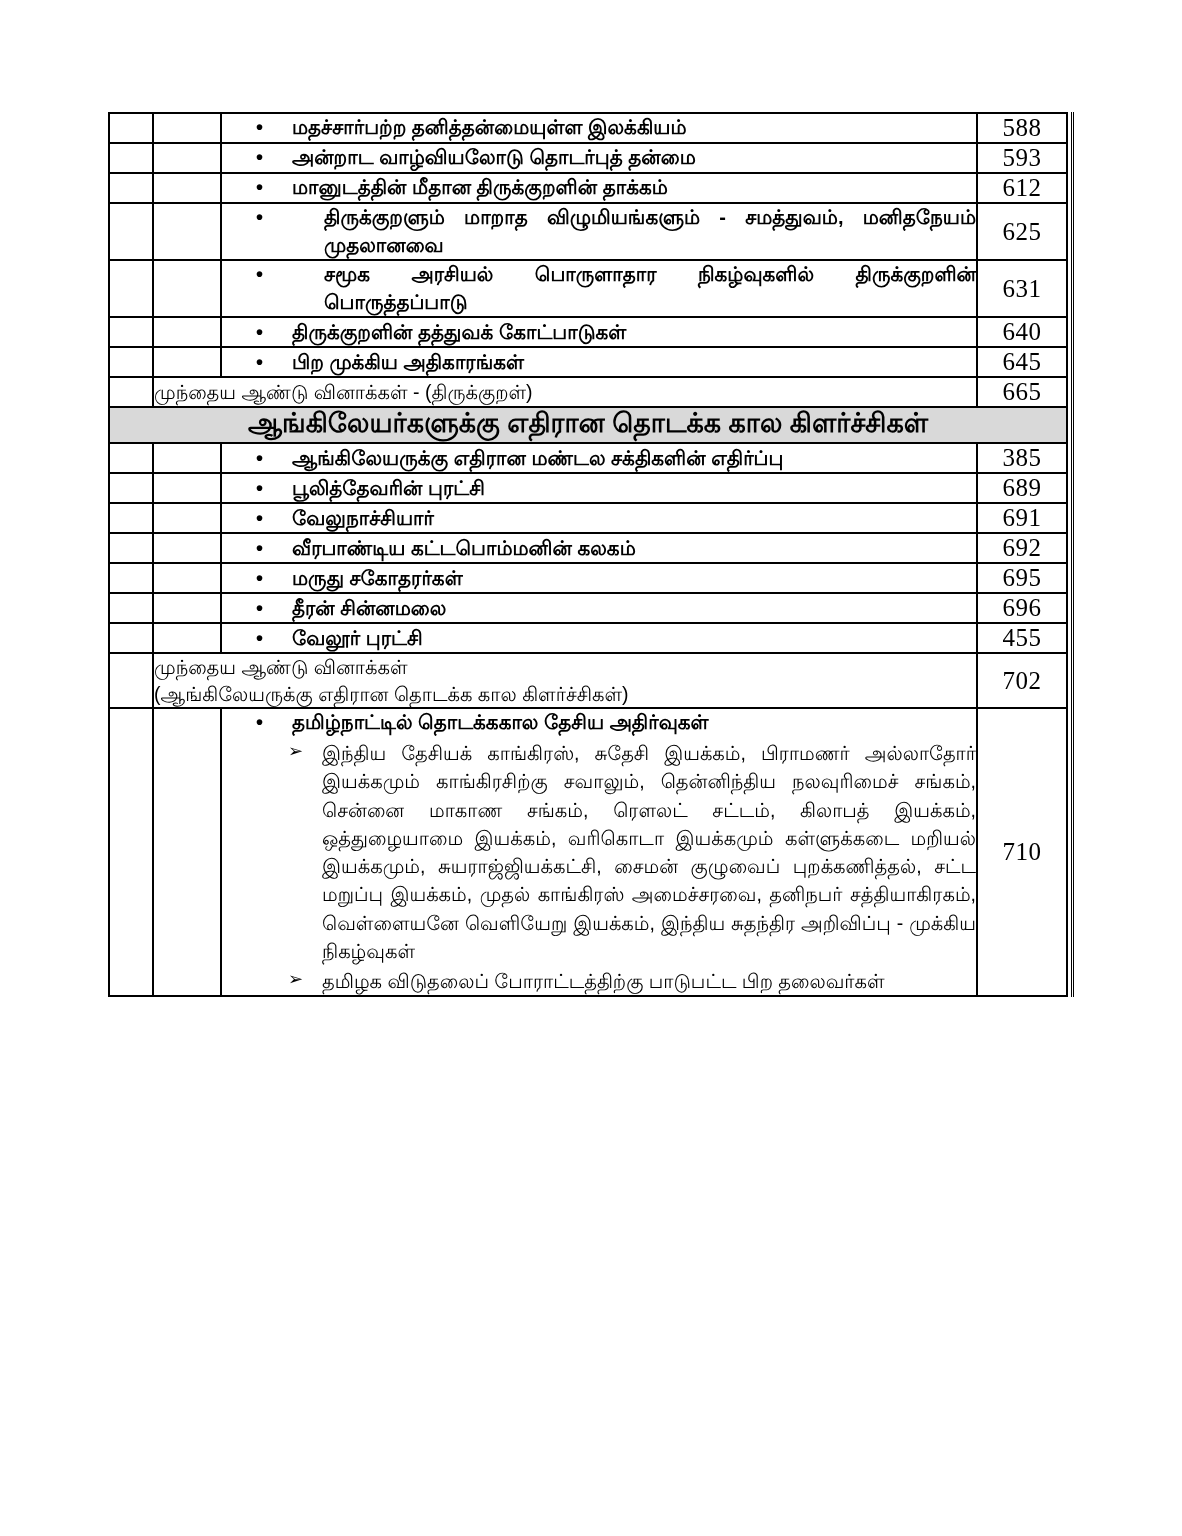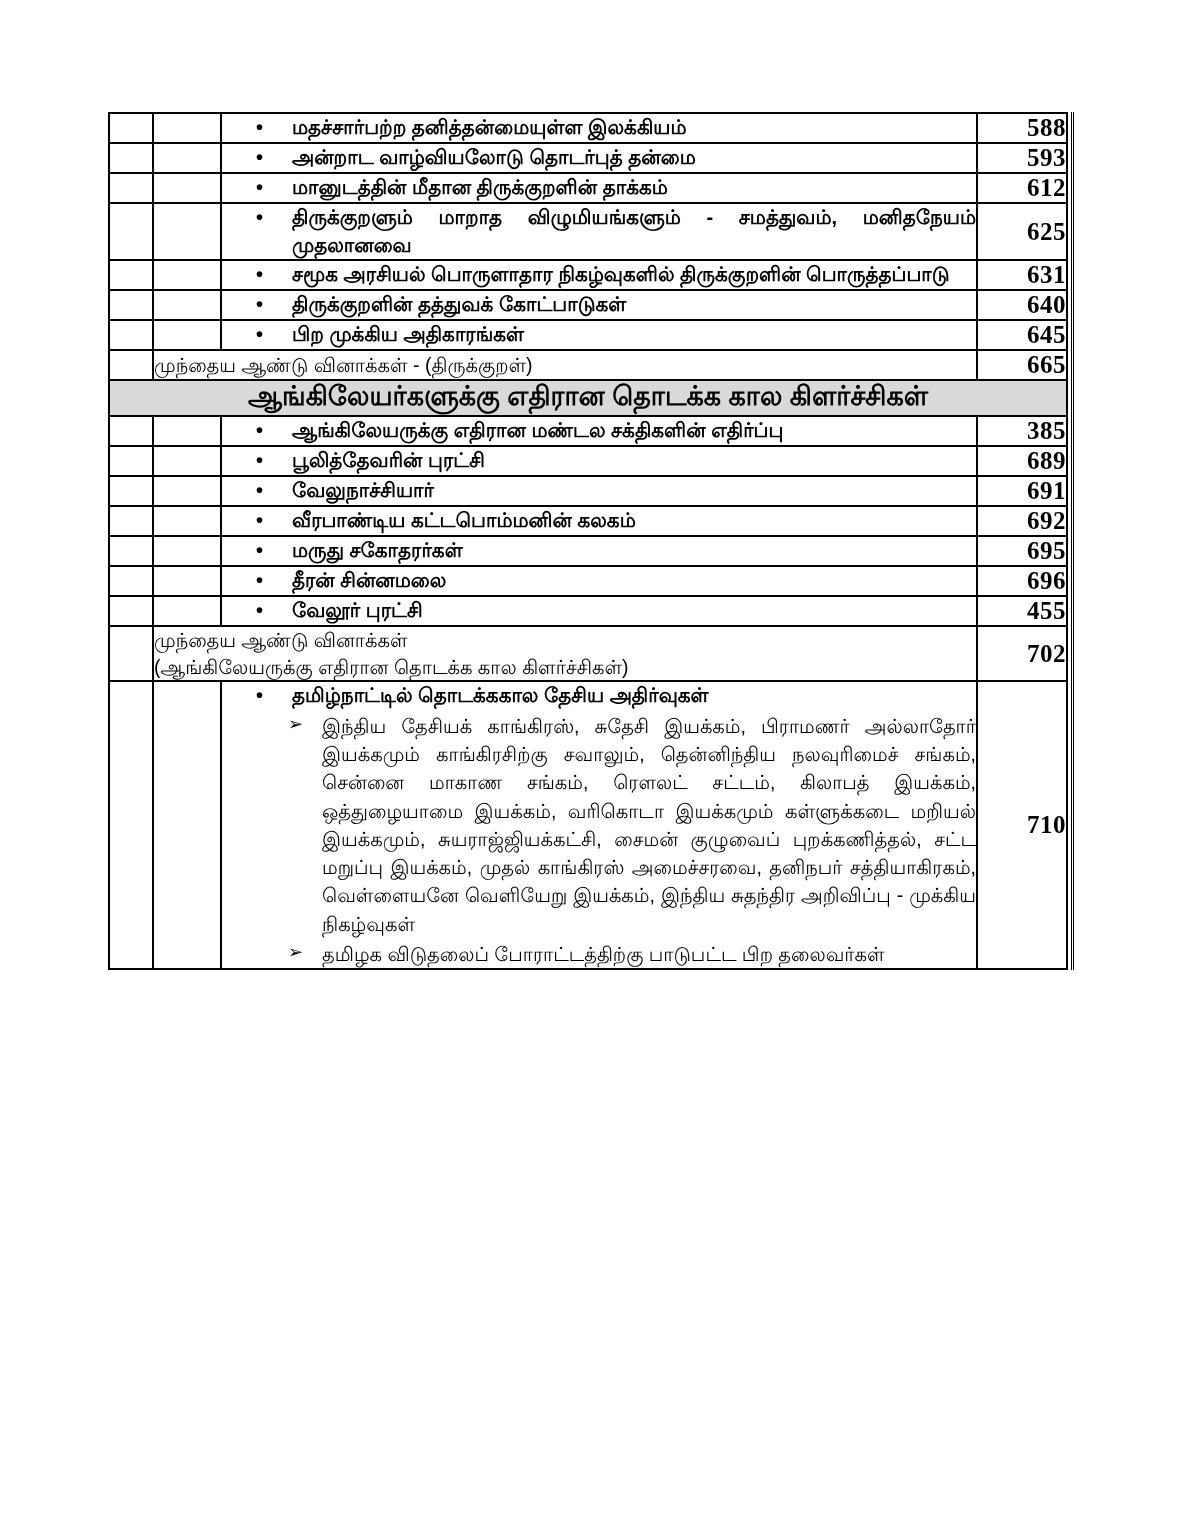"588" .cell-page { font-weight: bold -> normal; text-align: right -> center }
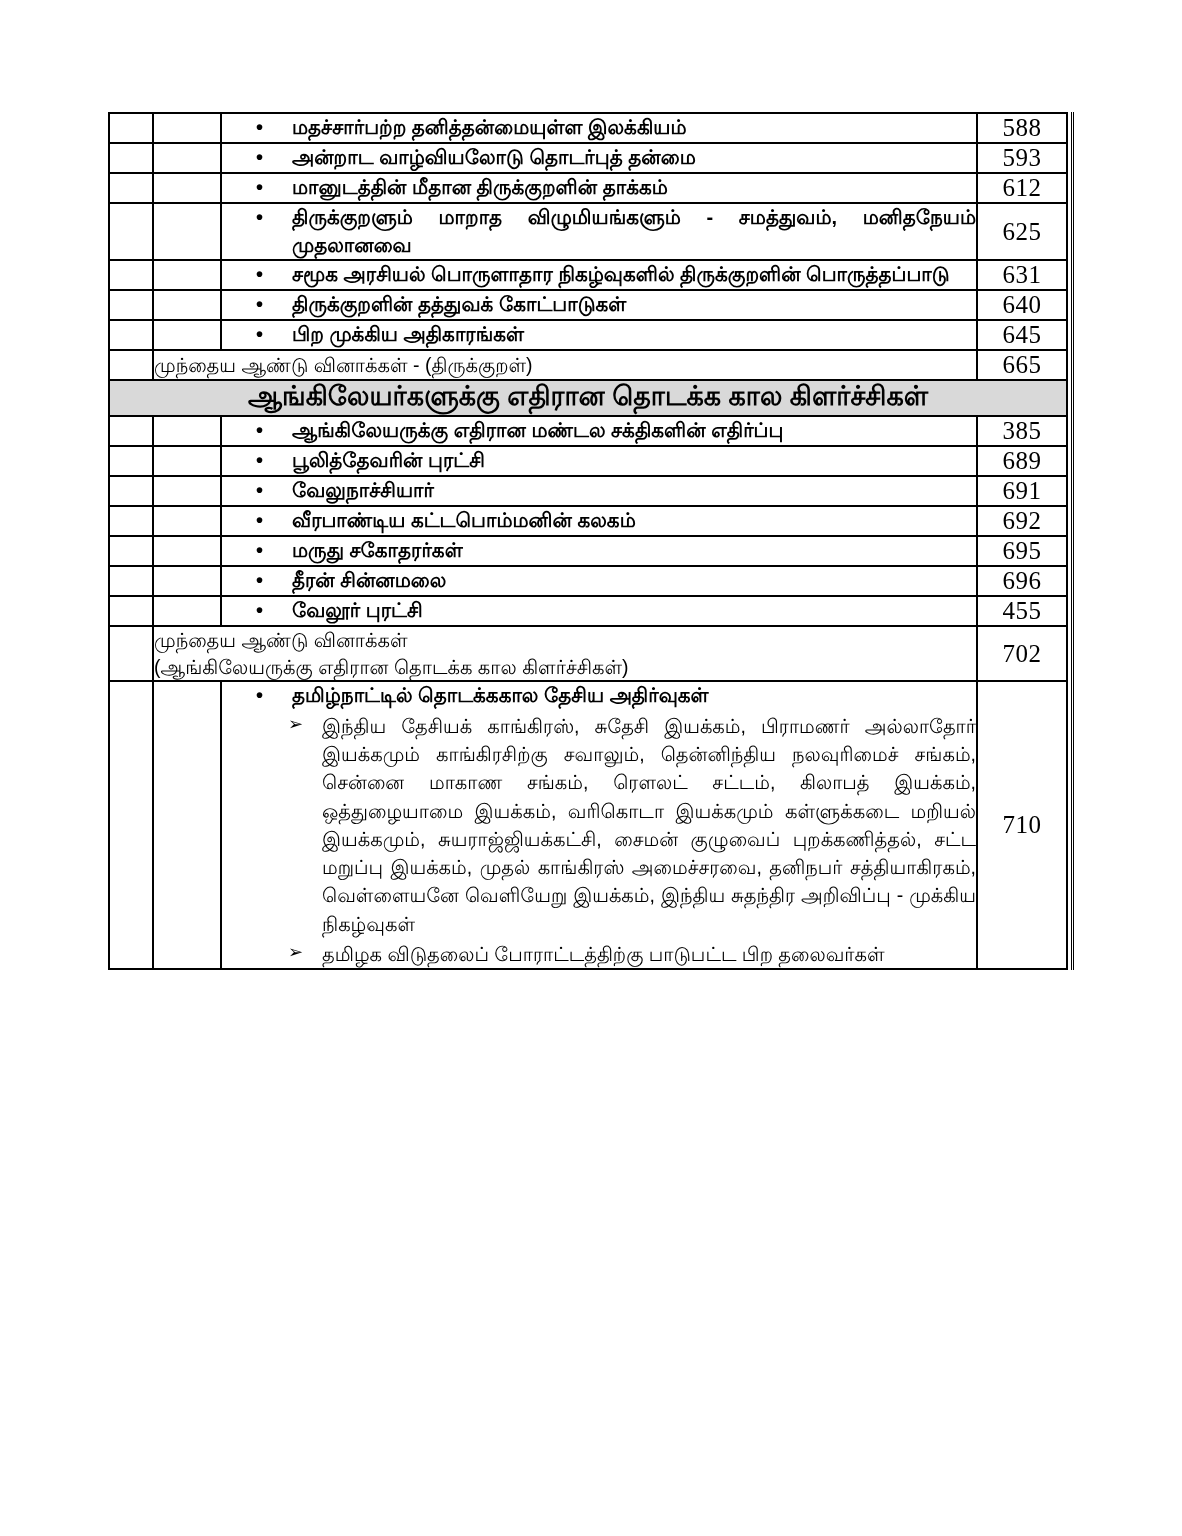"திருக்குறளும் மாறாத விழுமியங்களும் -" .bullet-text.justify { margin-left: none -> 32px }
